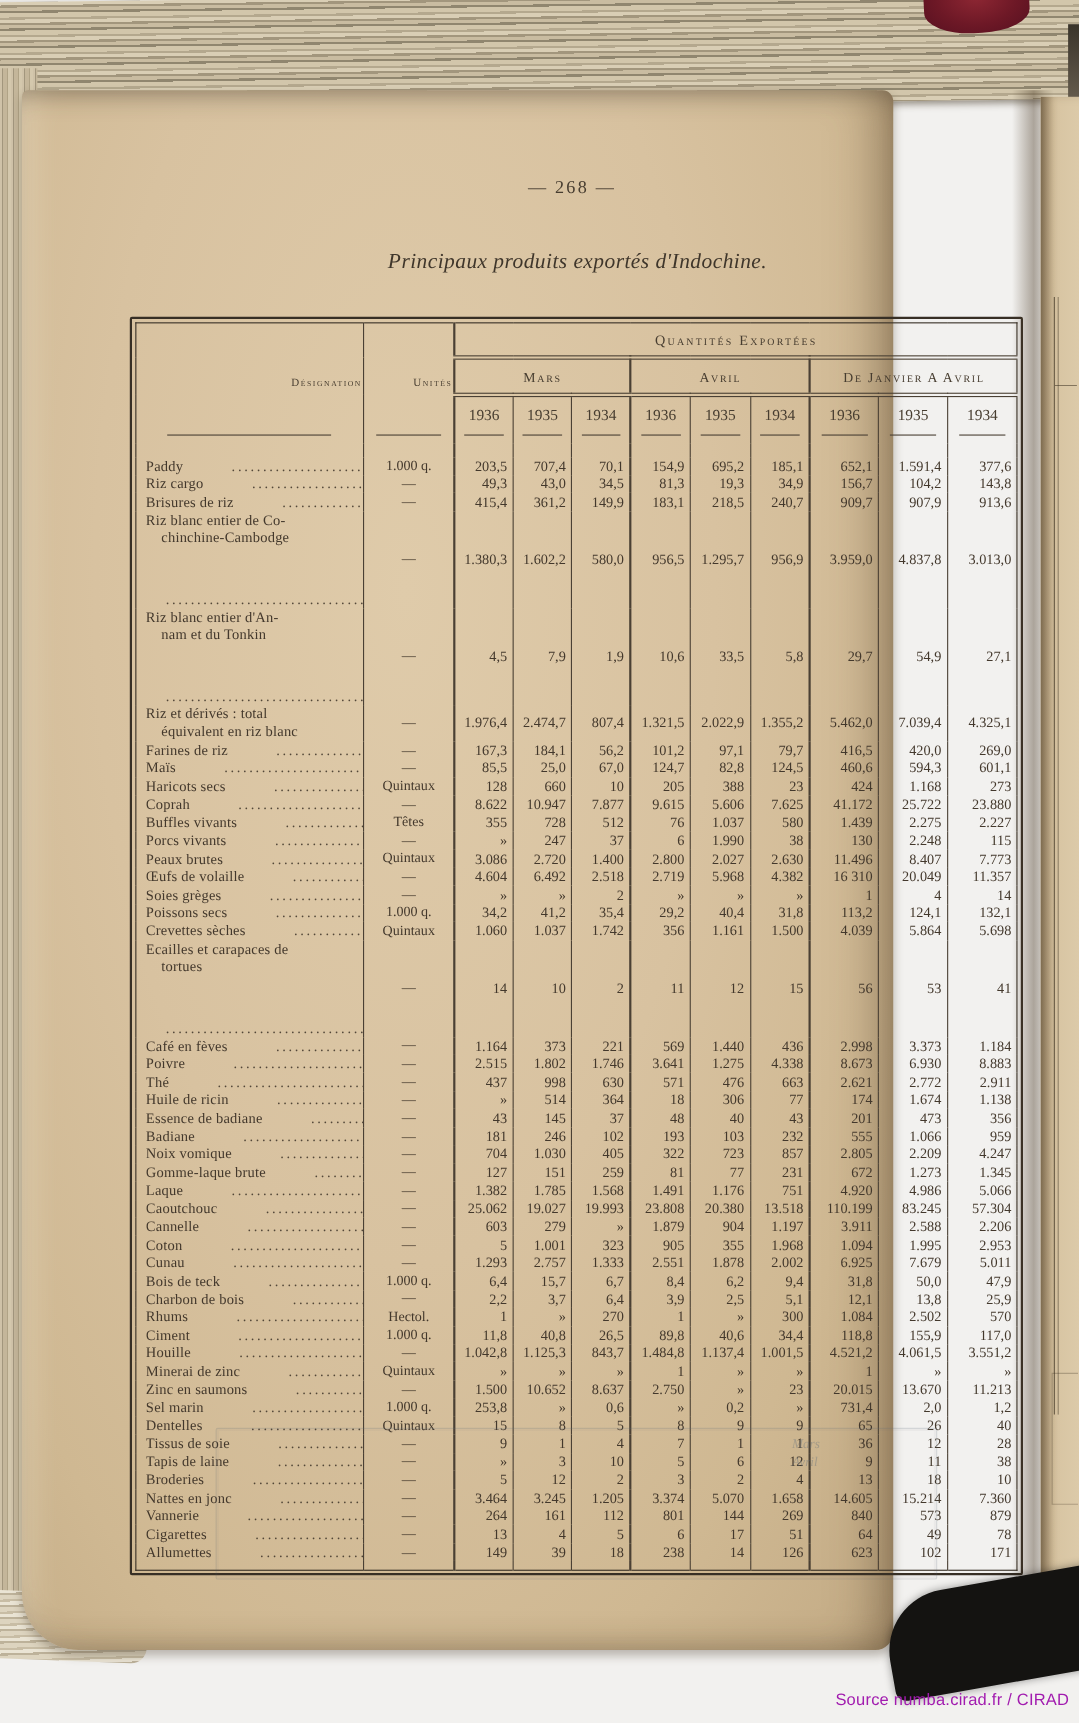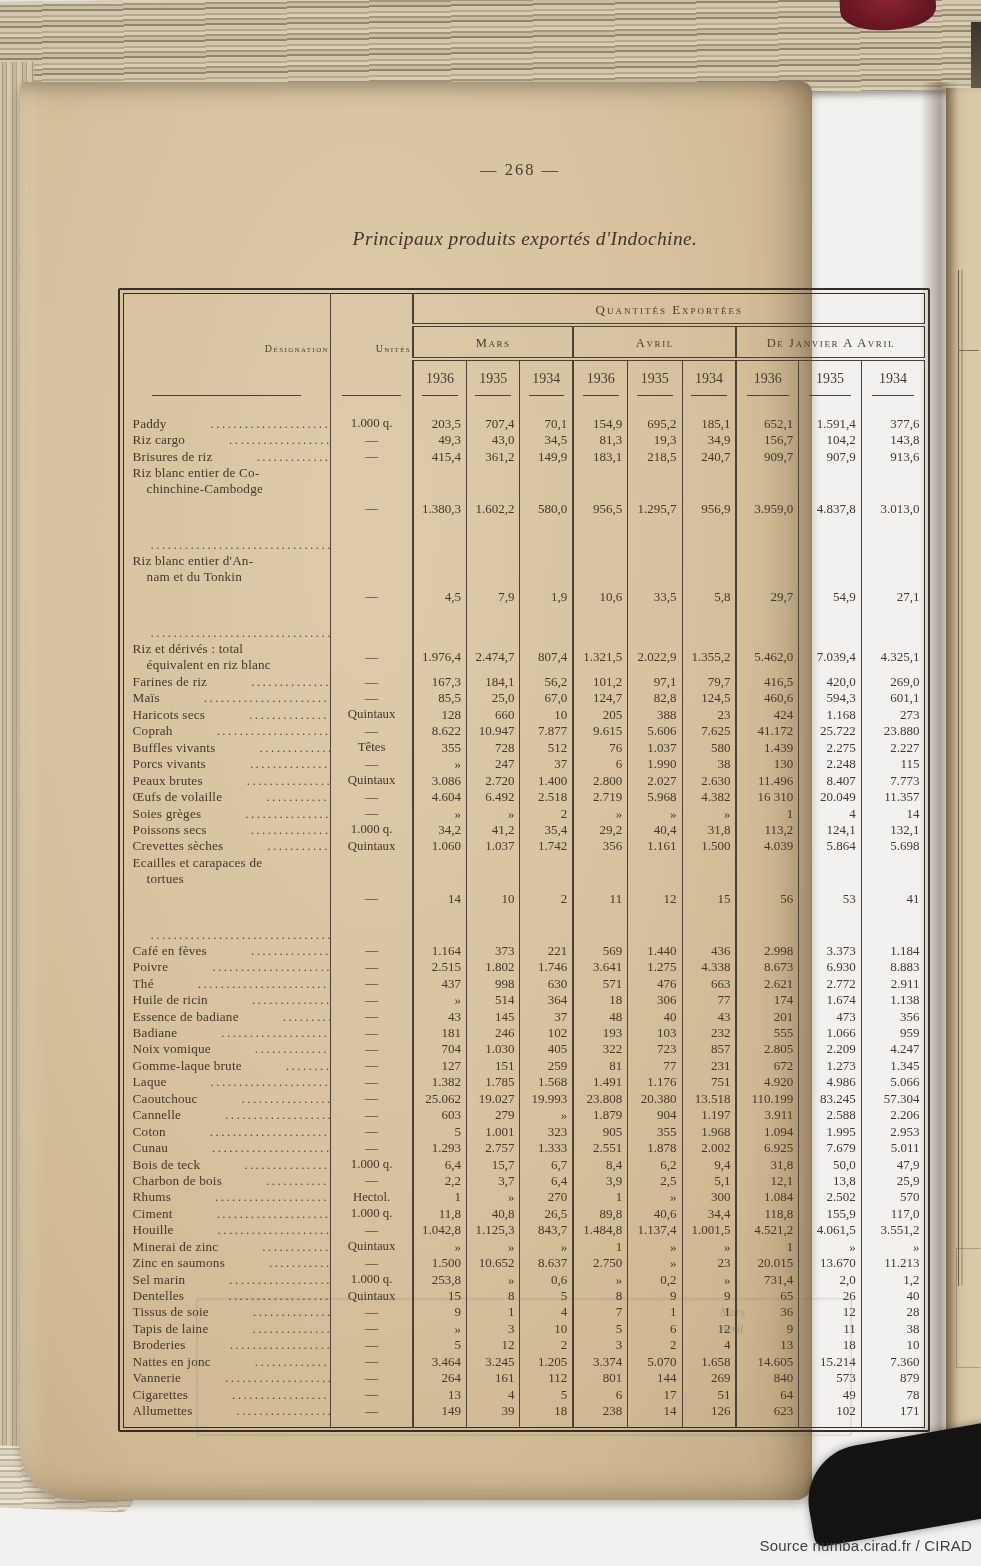"Source numba.cirad.fr / CIRAD" .credit { color: #404040 -> #a21caf }
